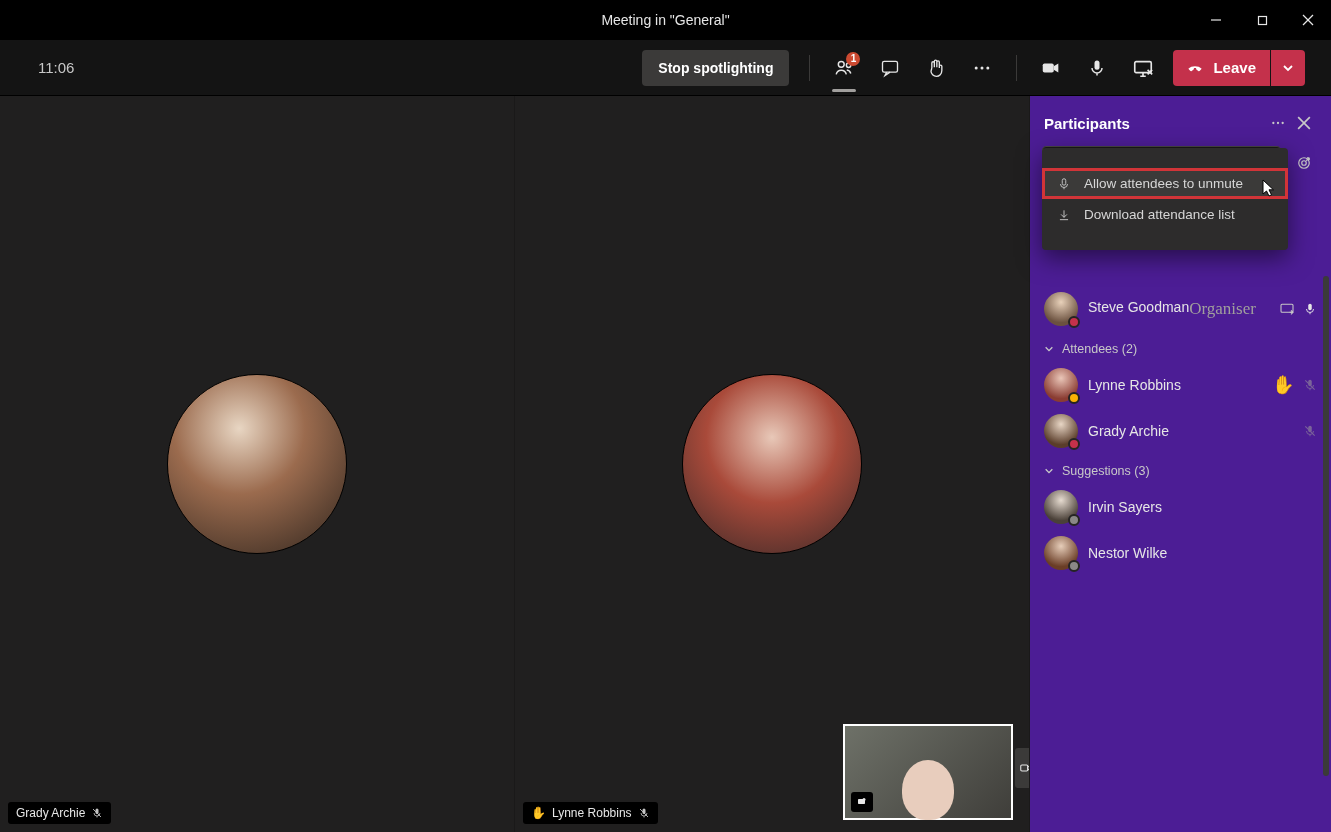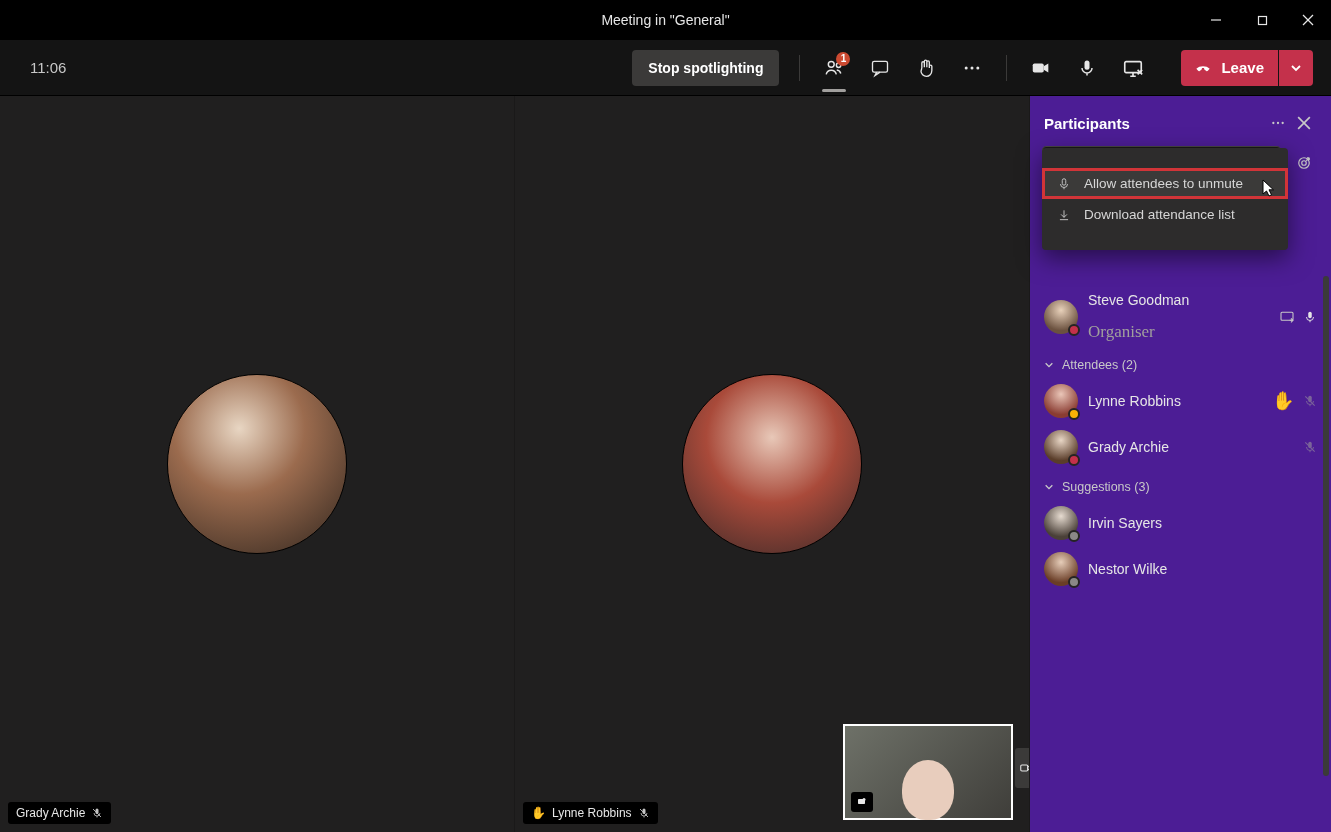"11:06" .toolbar { padding: 0 18px -> 0 26px }
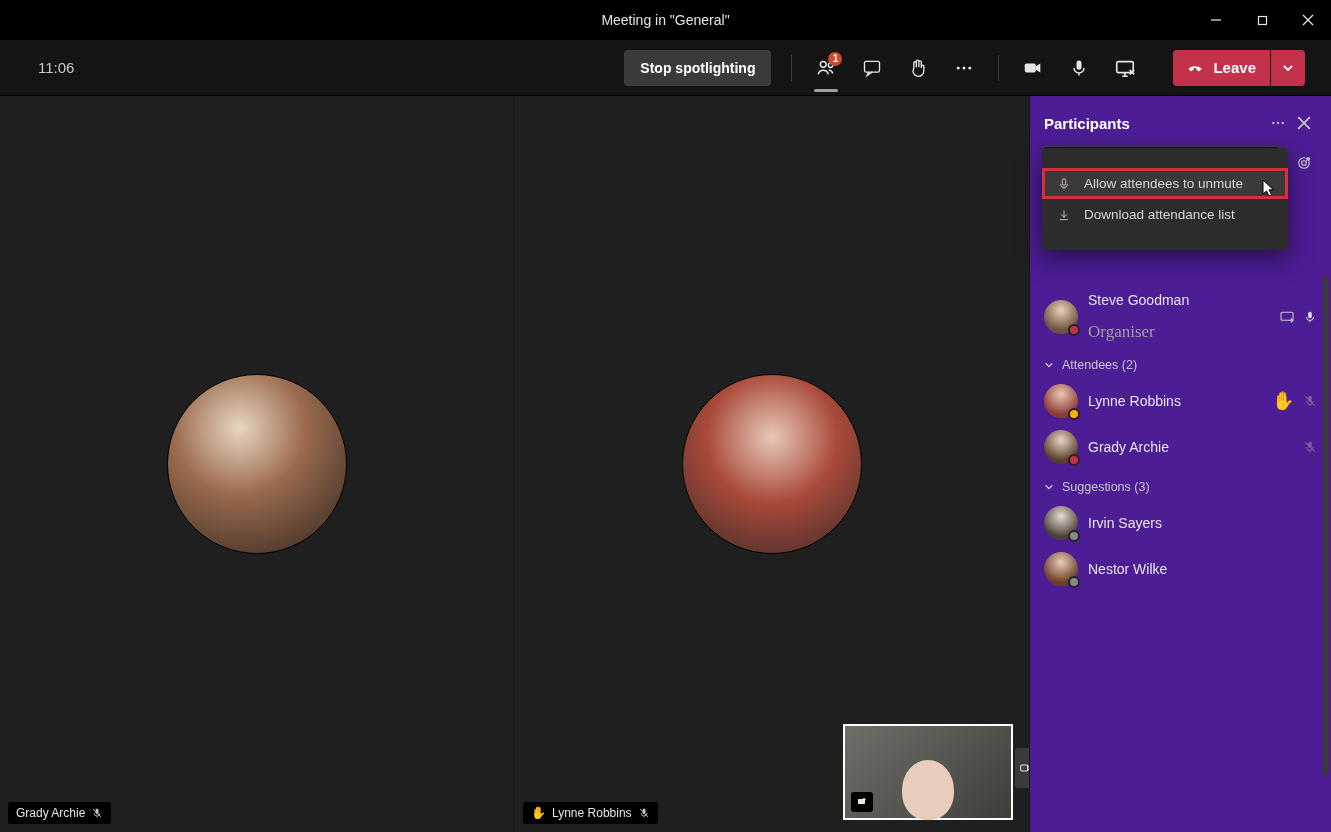"Leave" .leave-group { margin-left: 28px -> 10px }
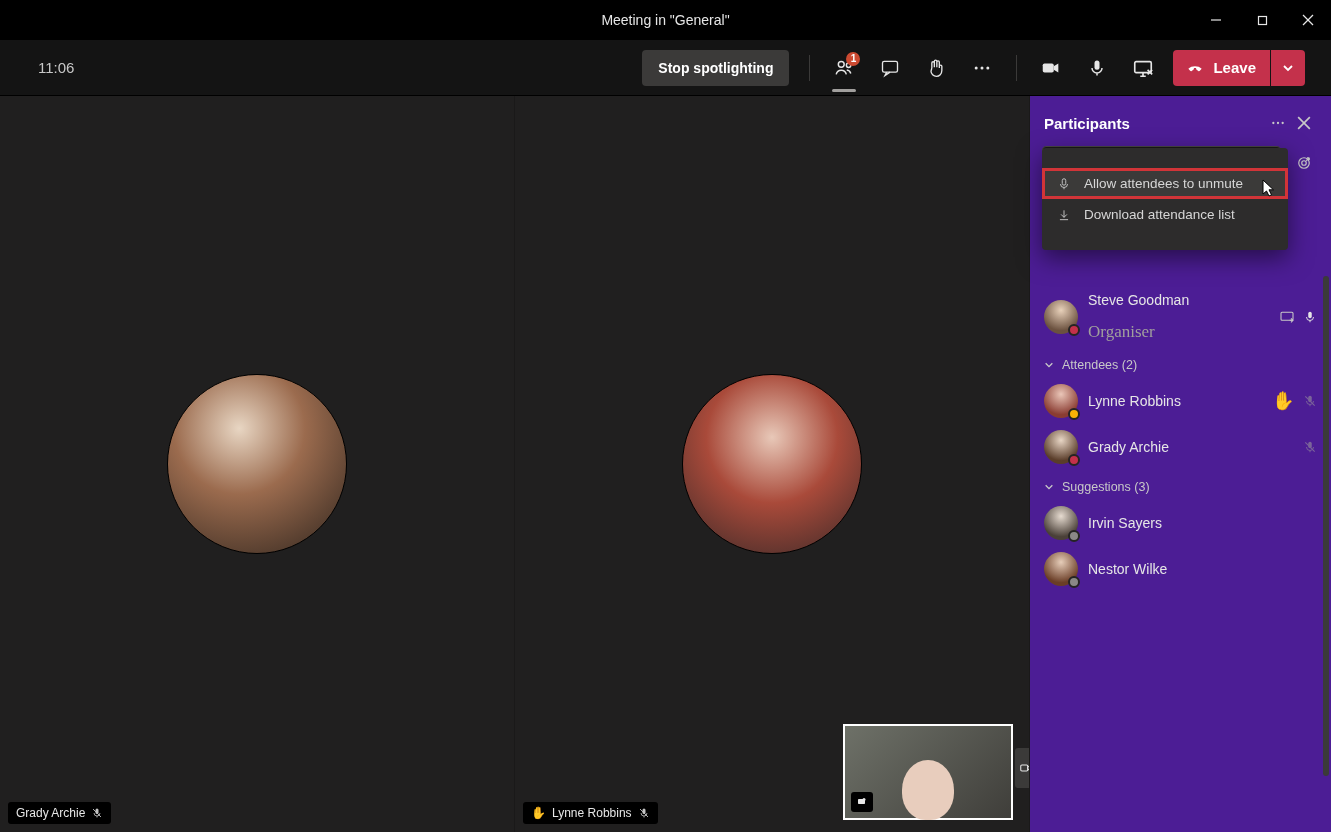"Steve Goodman" .row .lbls { flex-direction: column -> row; gap: 13px -> none }
